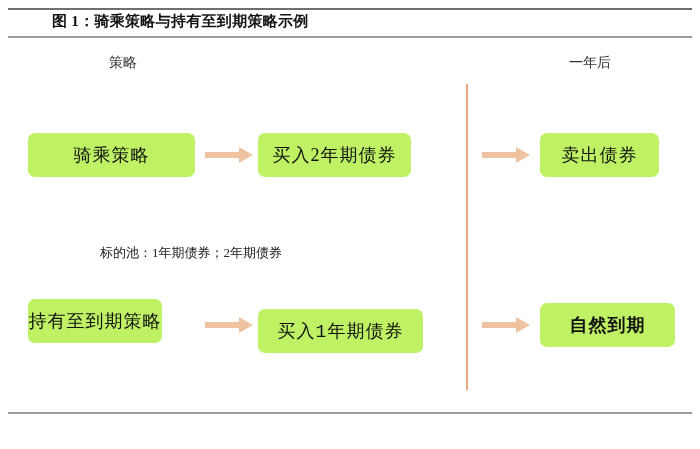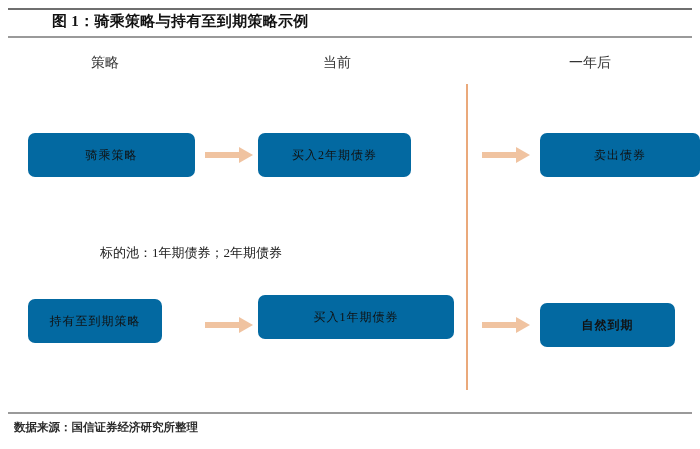"策略" .col-header.strategy { left: 60px -> 78px }
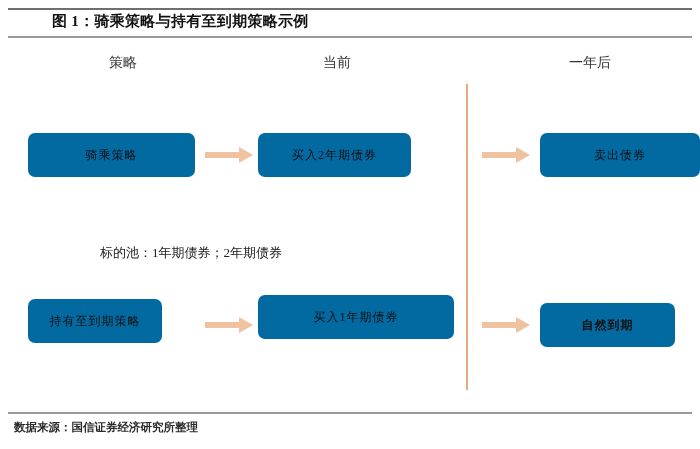"当前" div.col-header { html: <div>当前</div> -> none }
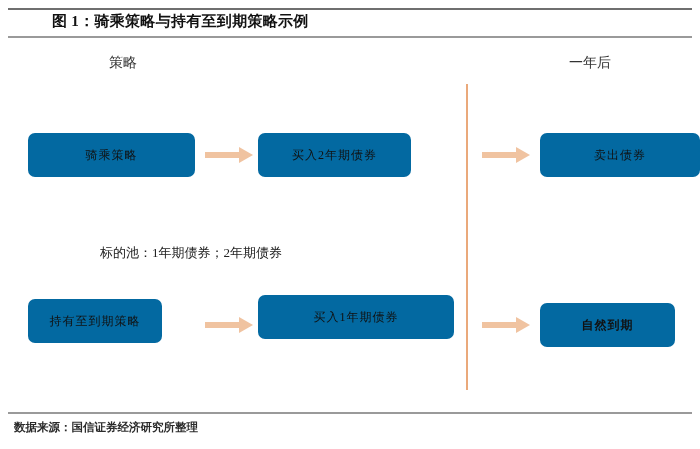"骑乘策略" .node-box { background: #0369a1 -> #bef264; font-size: 12px -> 18px }
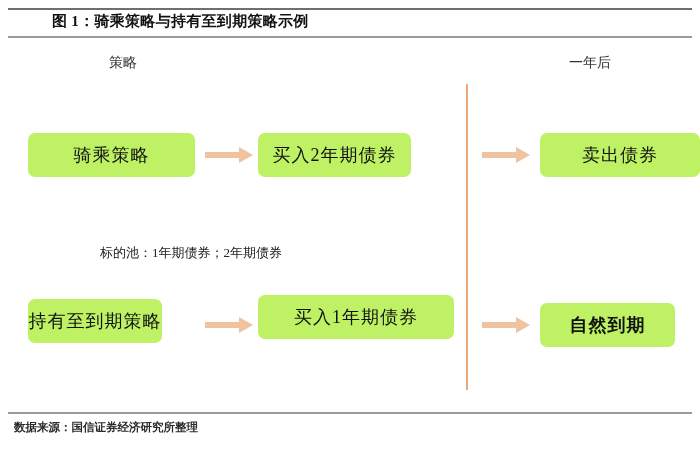"卖出债券" .box-r1c3 { width: 160px -> 119px }
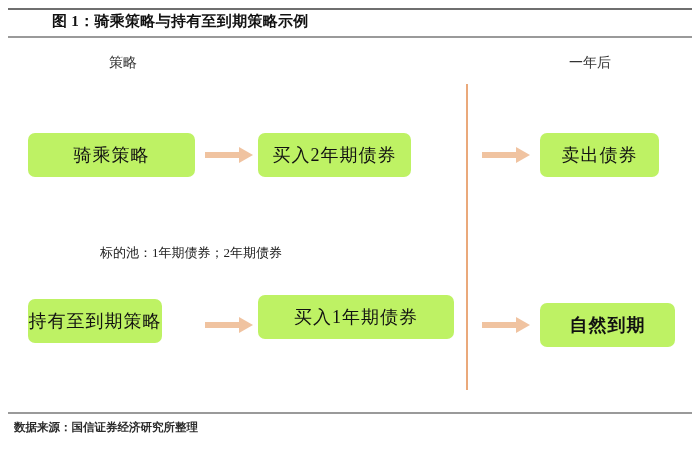"买入1年期债券" .box-r2c2 { font-family: none -> Liberation Mono, monospace; top: 295px -> 309px; width: 196px -> 165px }
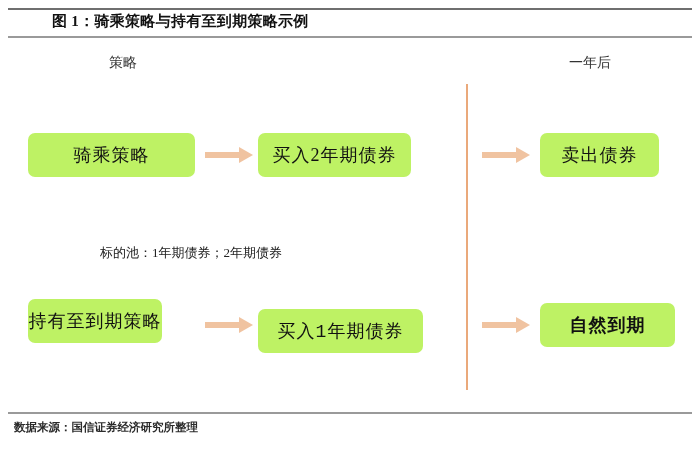"数据来源：国信证券经济研究所整理" div.fig-source { html: <div>数据来源：国信证券经济研究所整理</div> -> none }
